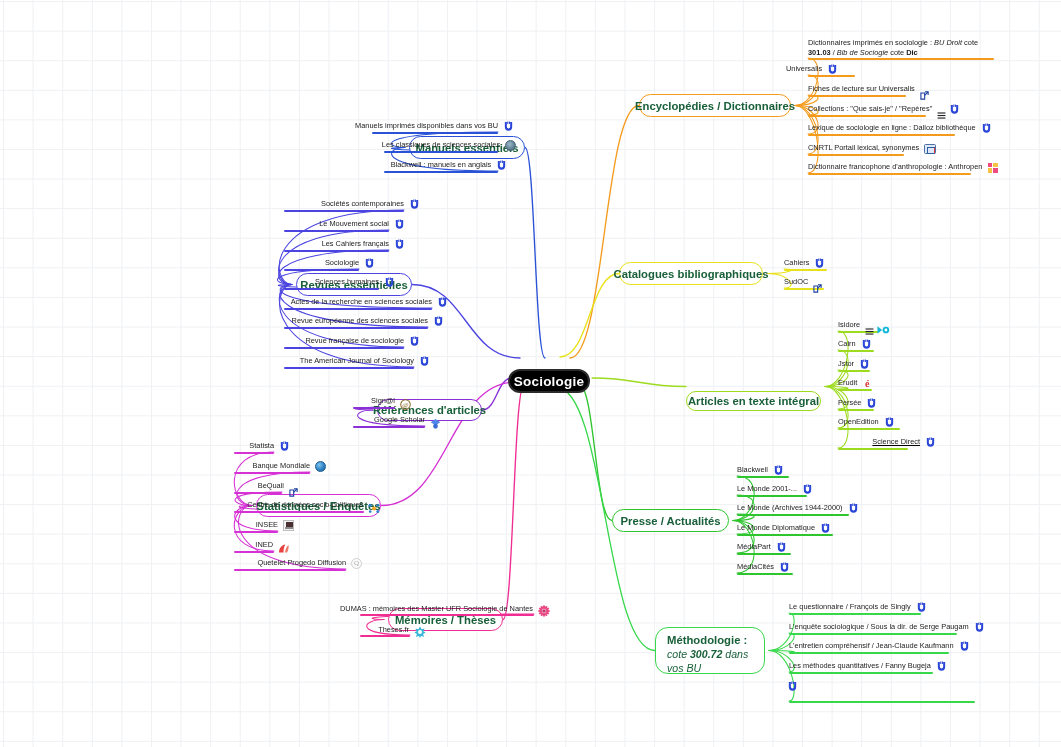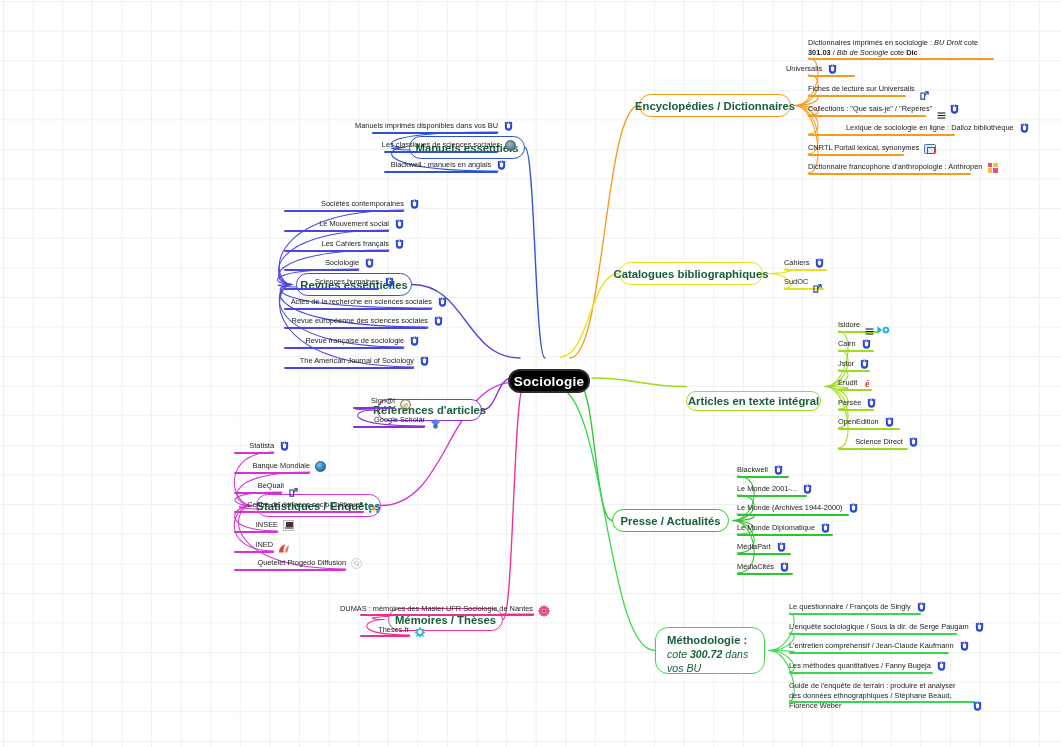"Lexique de sociologie en ligne" div.leaf { margin-left: 38px -> none }
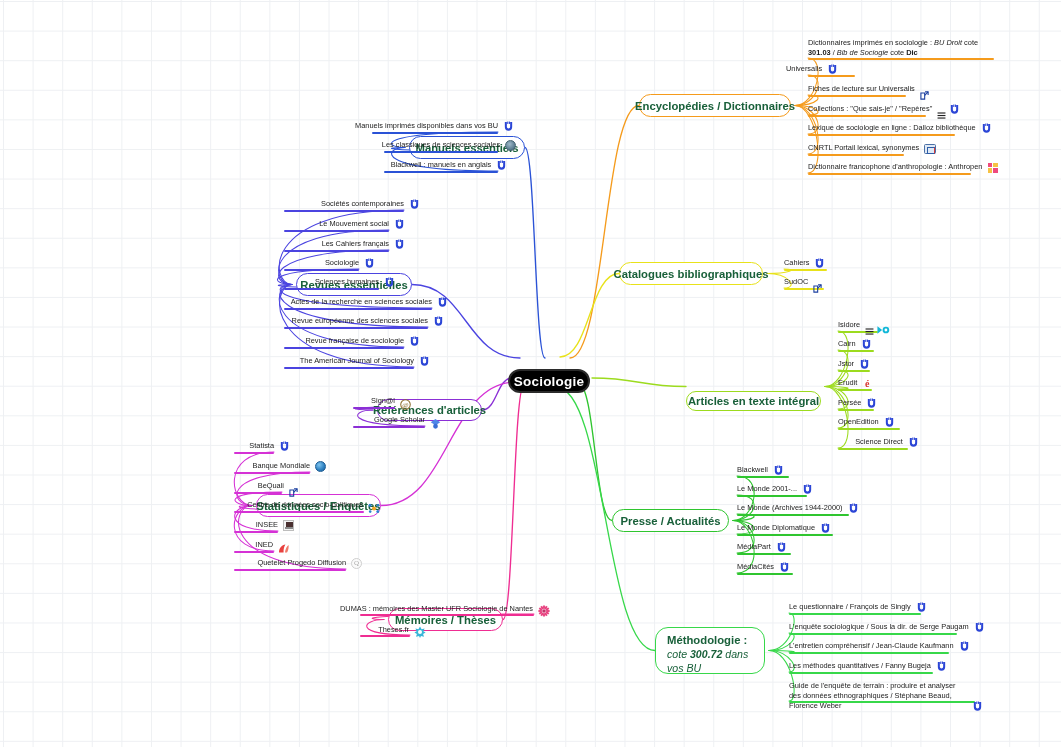"Science Direct" div.leaf { justify-content: center -> flex-end; text-decoration: none -> underline }
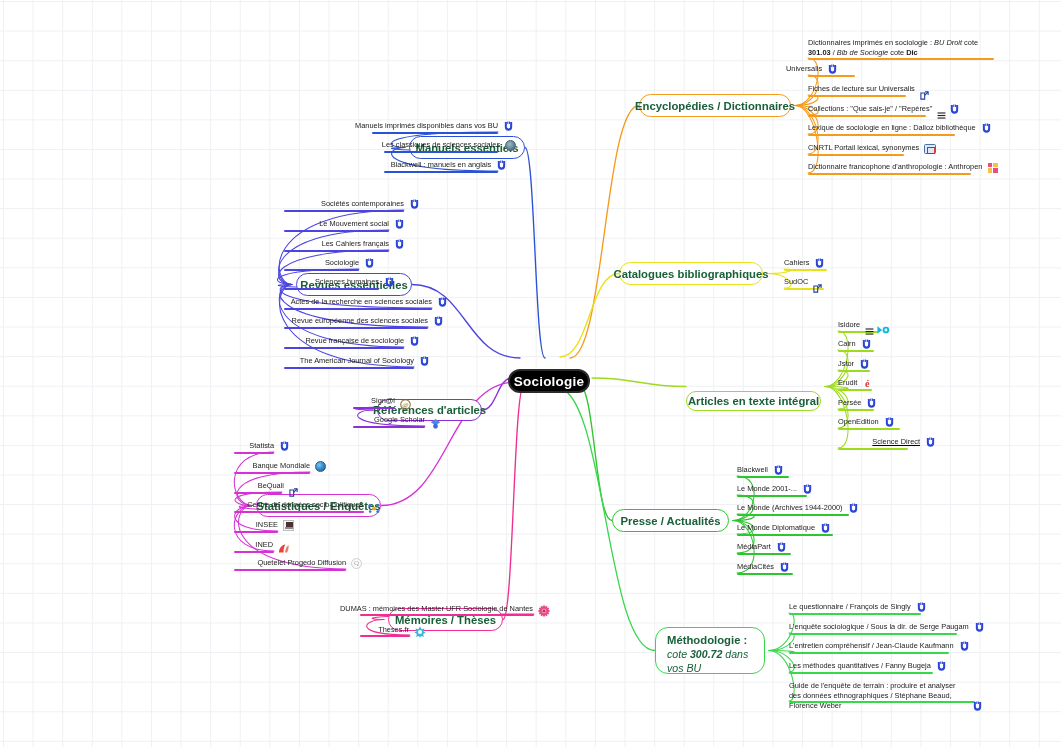"Guide de l'enquête de terrain" span.leaf-text { html: <span>Guide de l'enquête de terrain : produire et analyser des données ethnographiques / Stéphane Beaud, Florence Weber</span> -> none }
